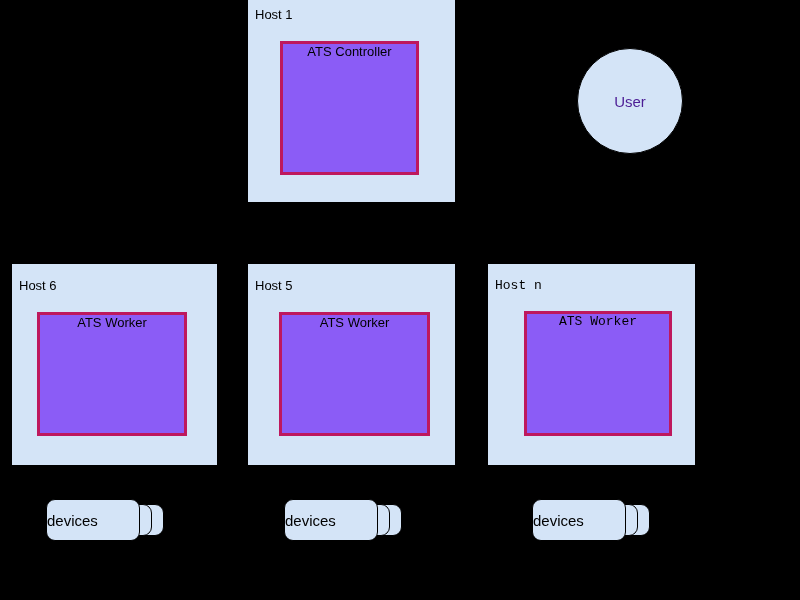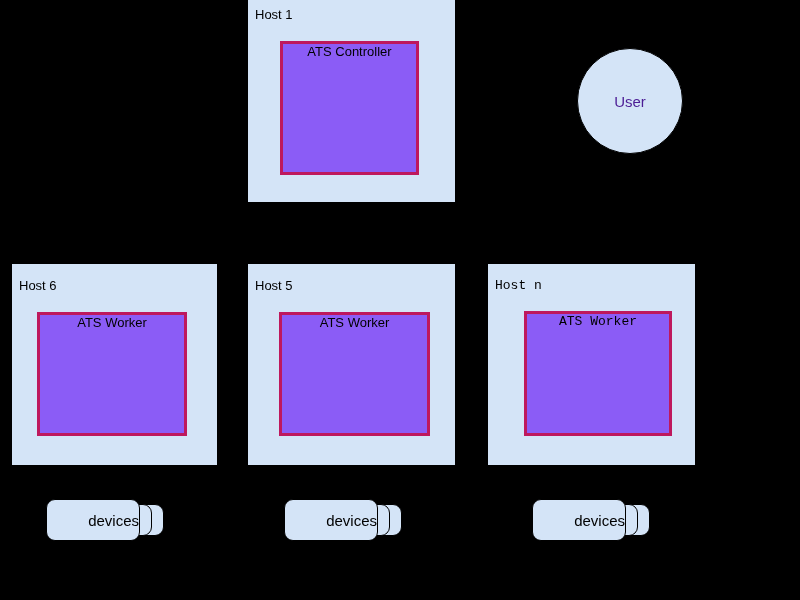"devices" .devices-layer.front { justify-content: flex-end -> flex-start }
